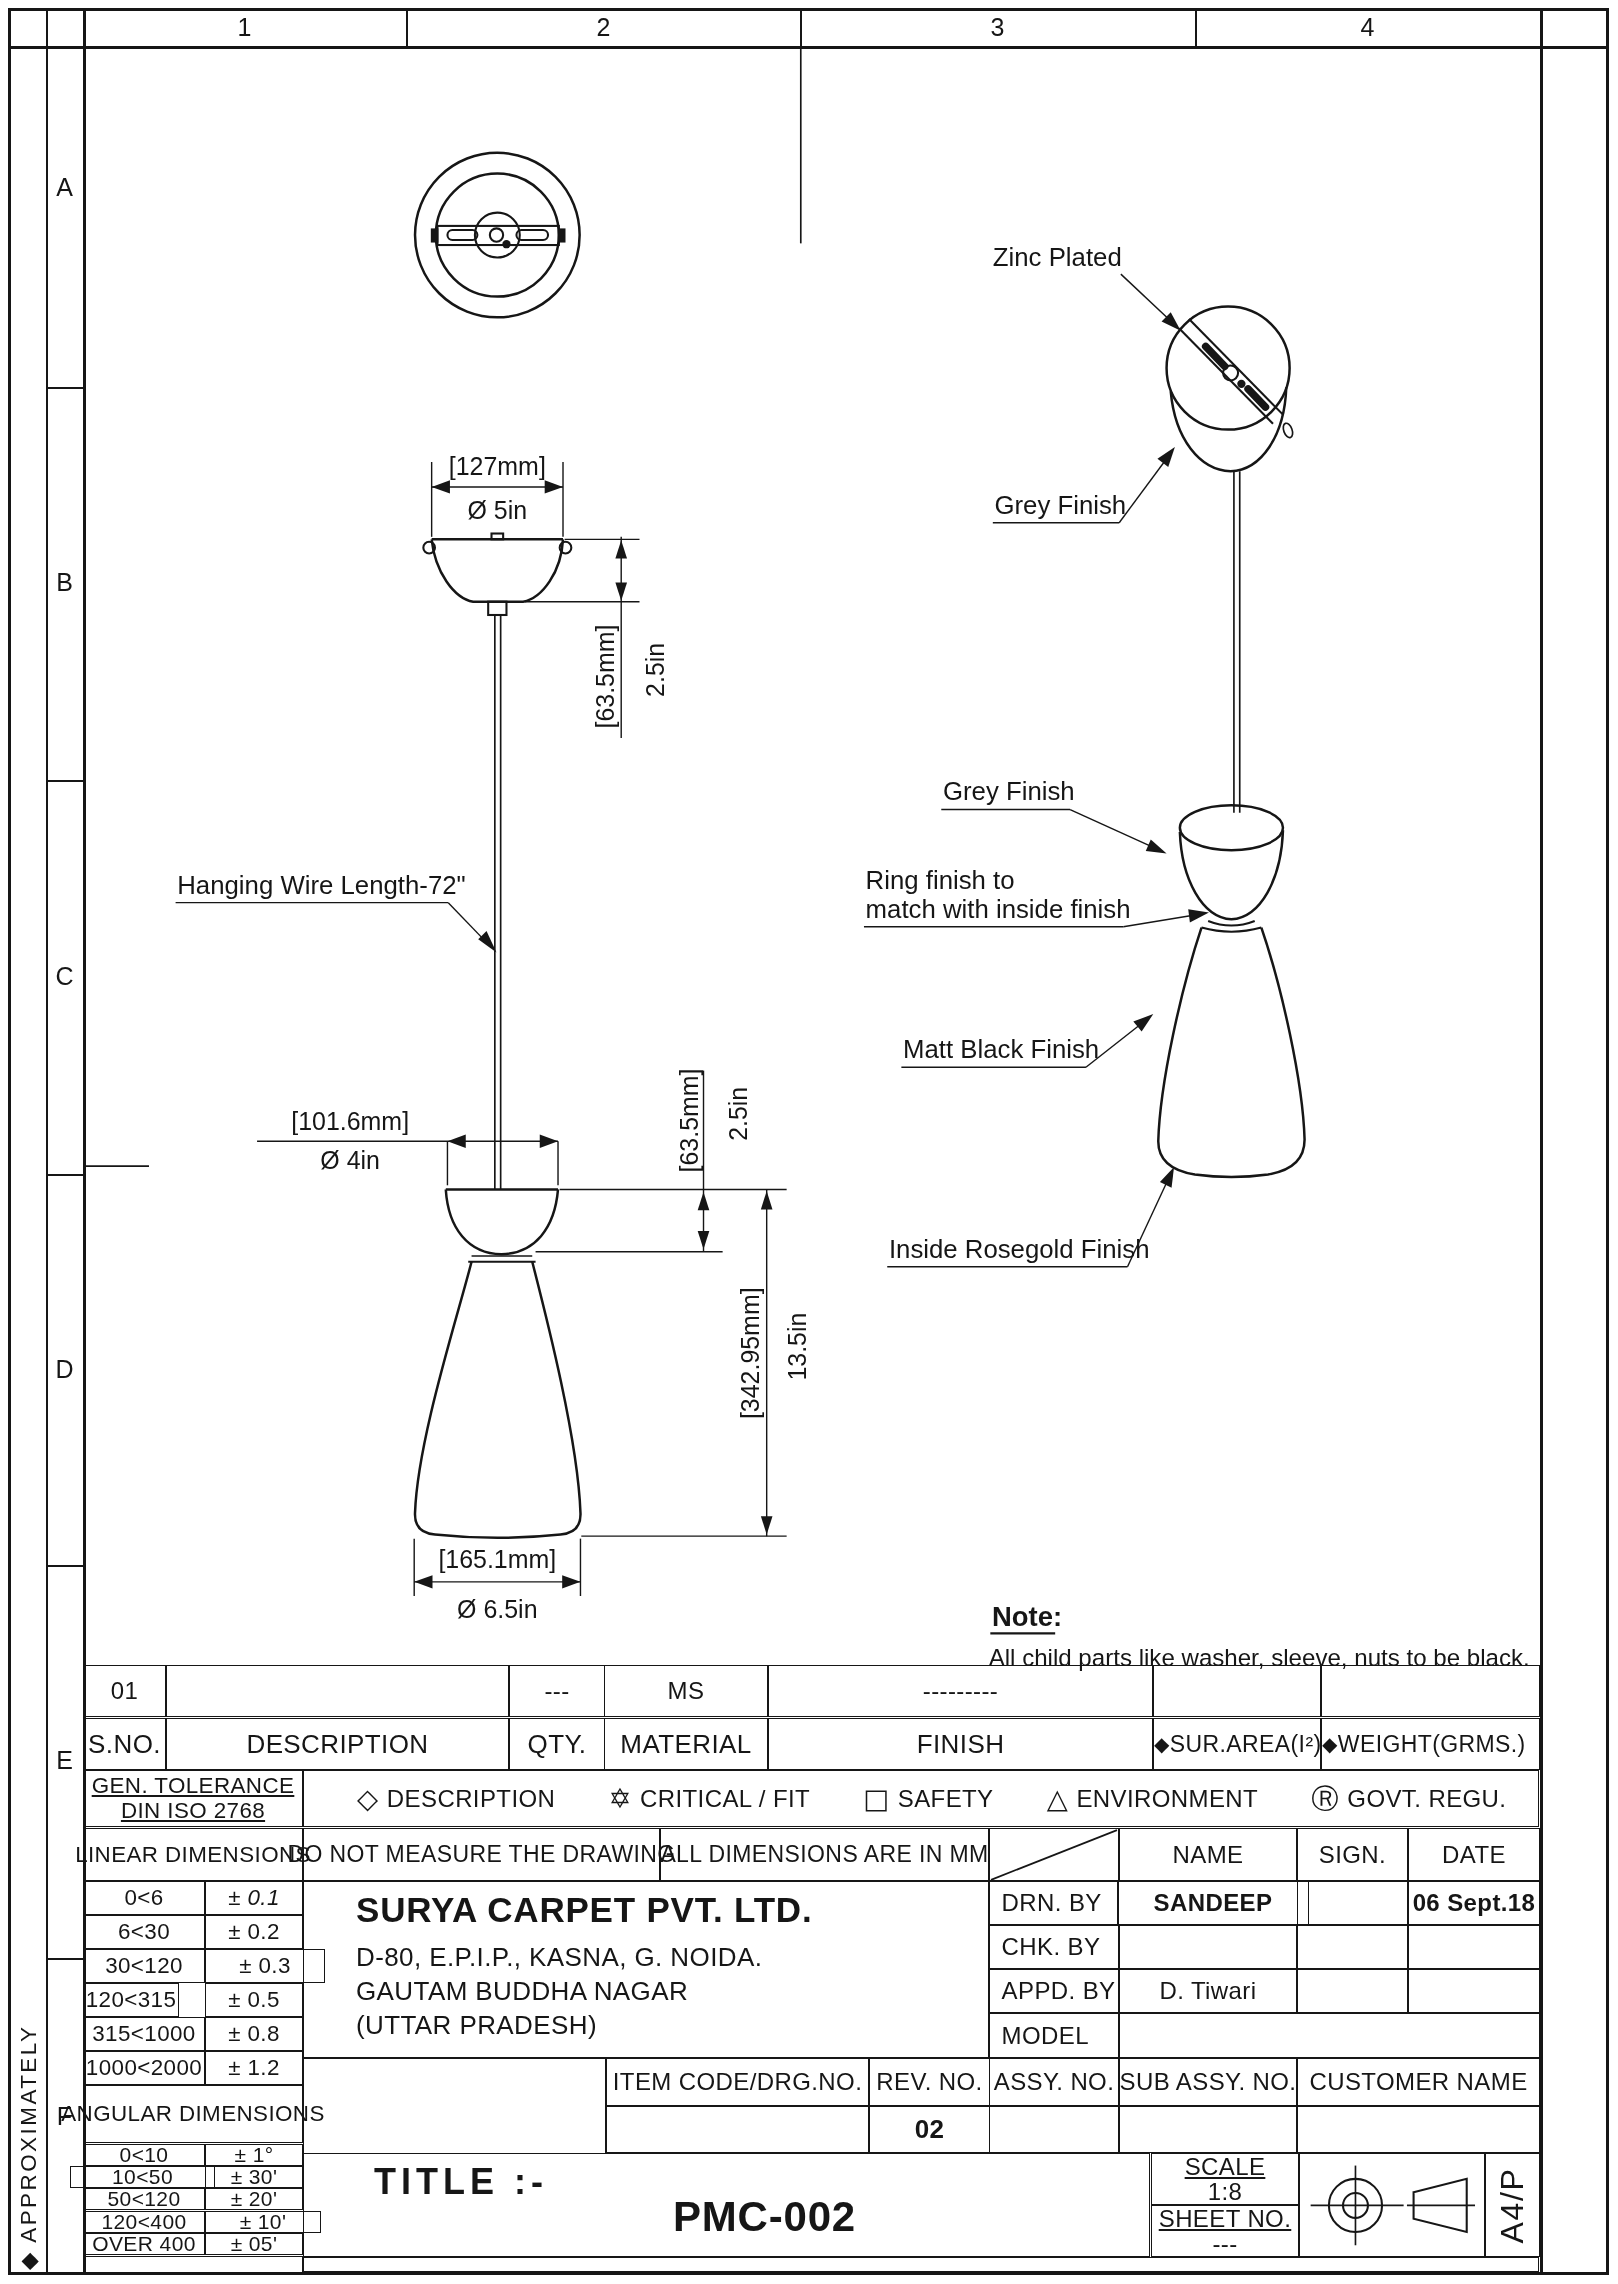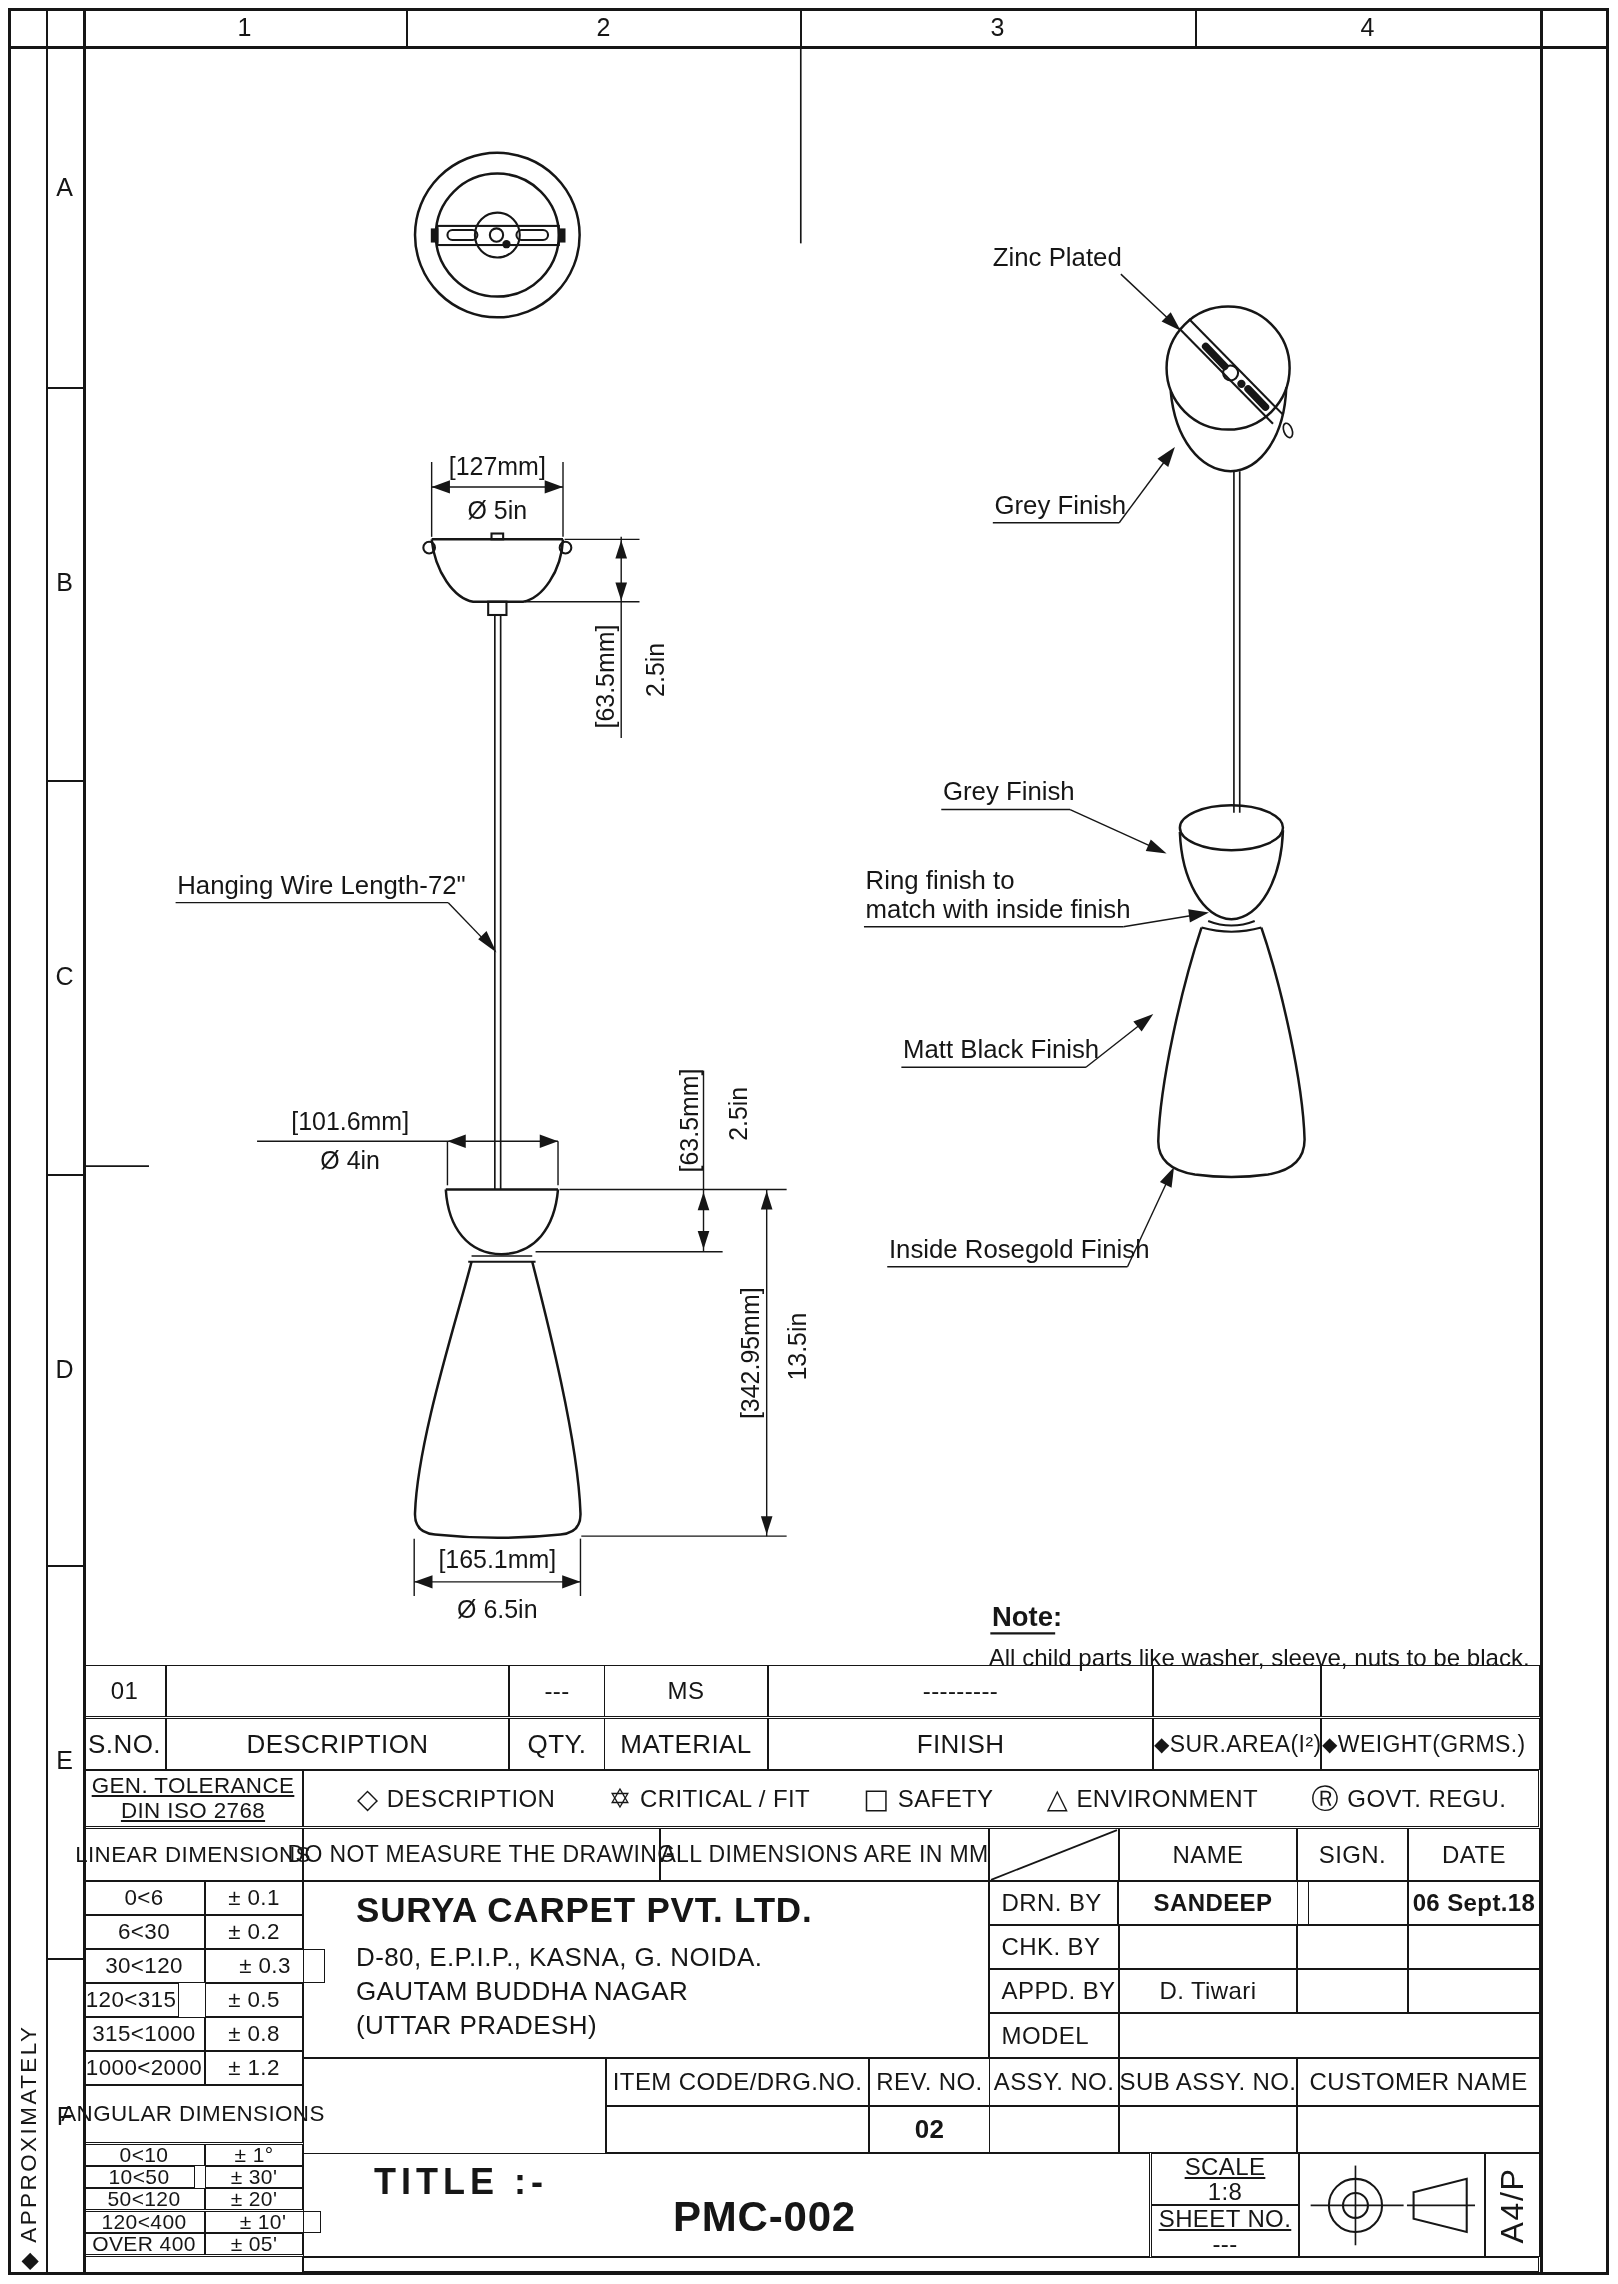"± 0.1" div.cell { font-style: none -> italic }
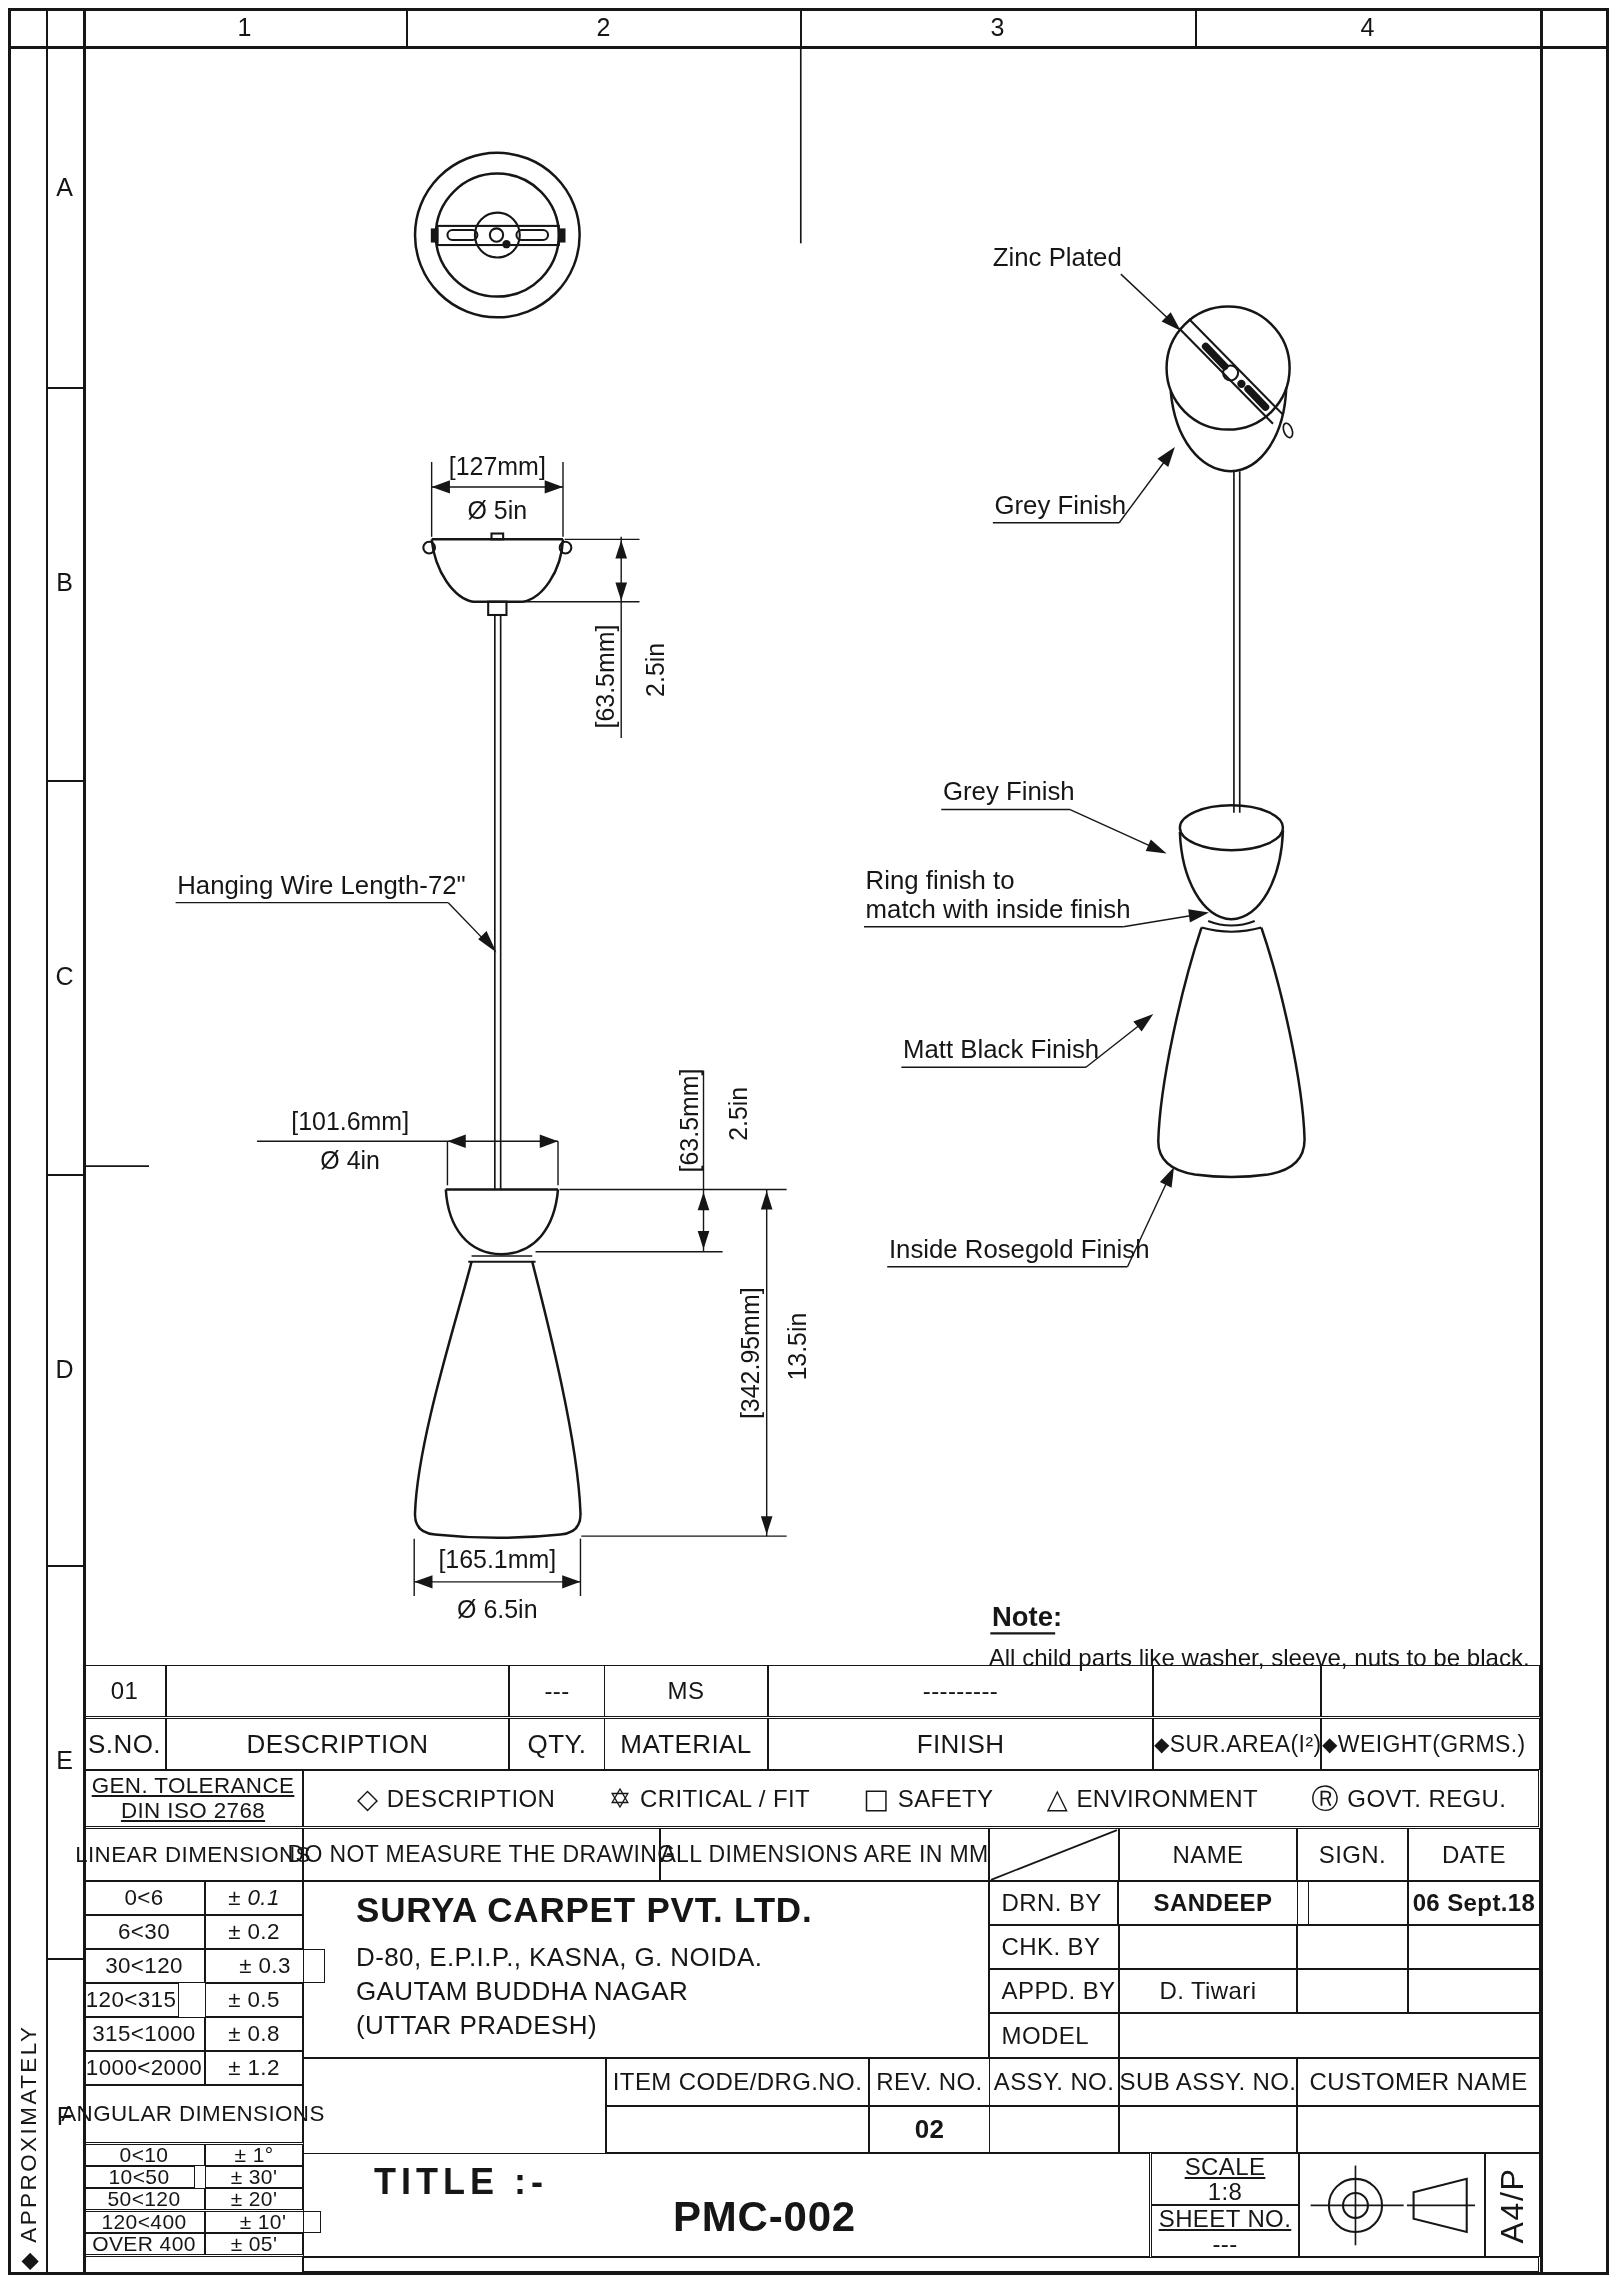"10<50" div.cell { left: 83px -> 70px; width: 112px -> 145px }
